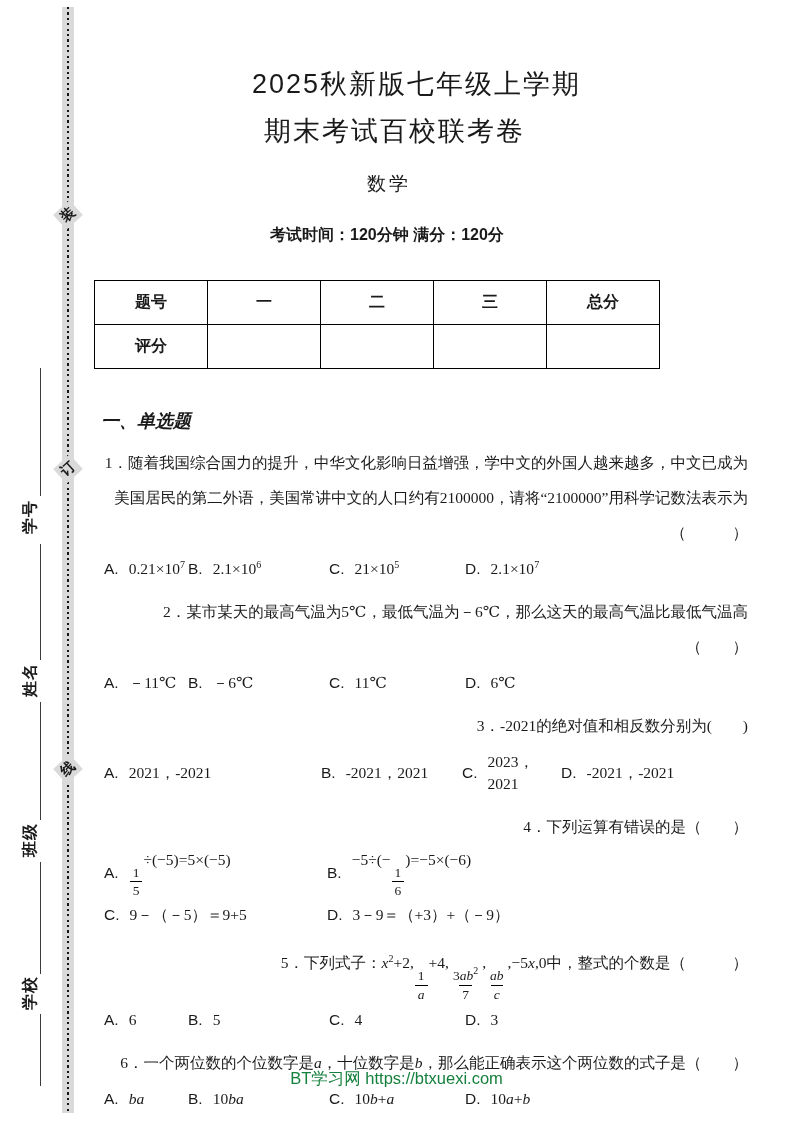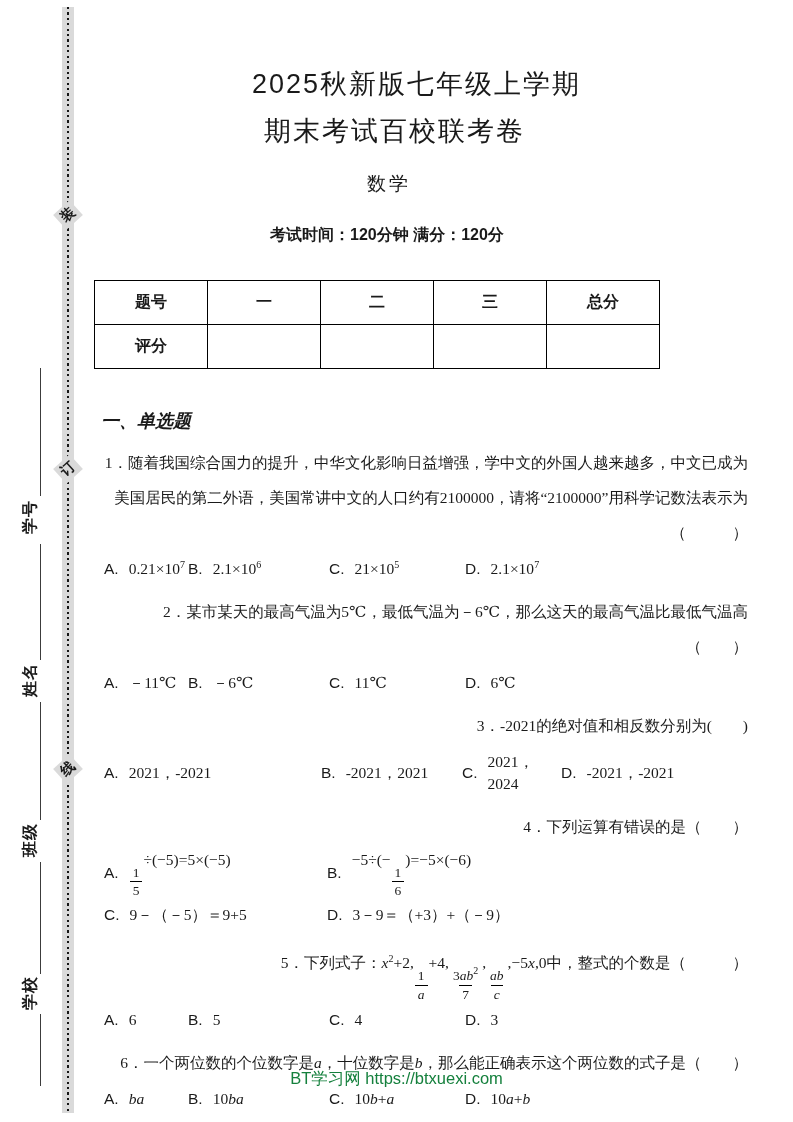"2021，2024" span.otext { text: 2021，2024 -> 2023，2021 }
